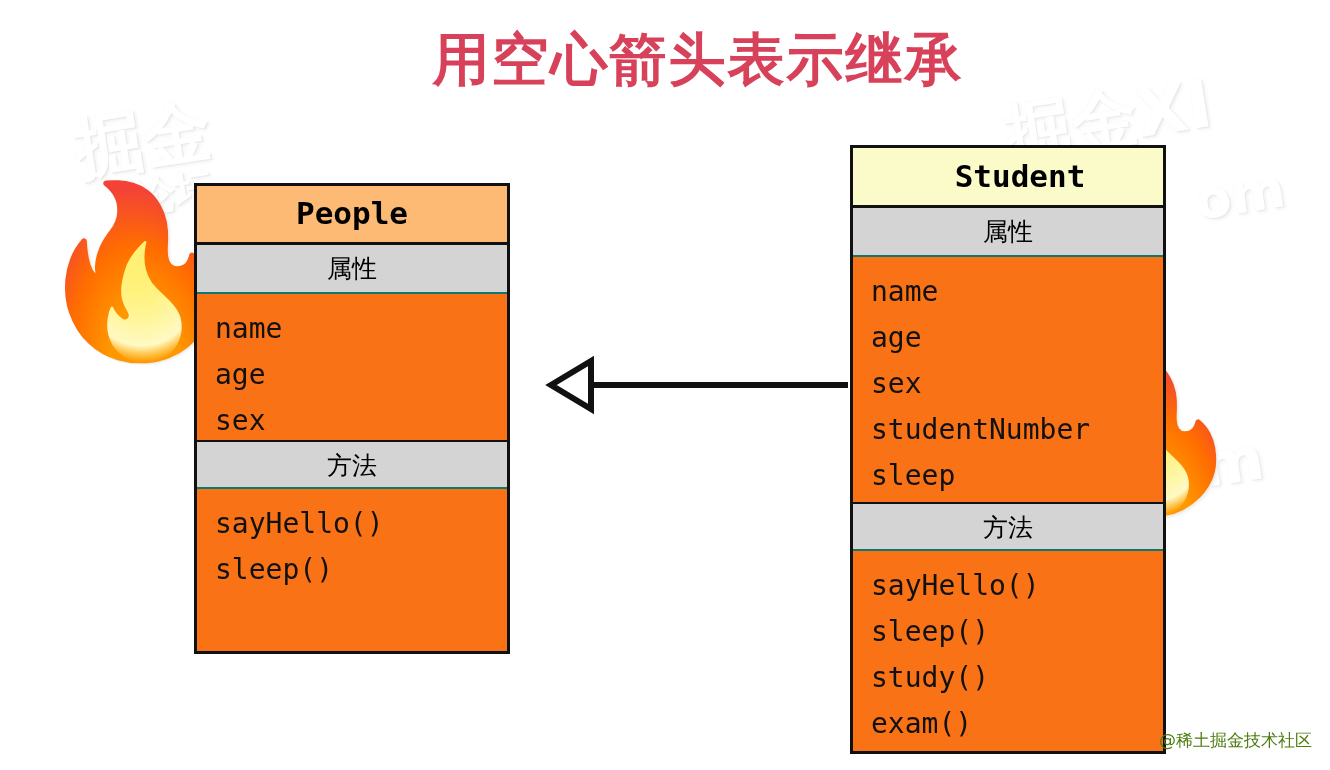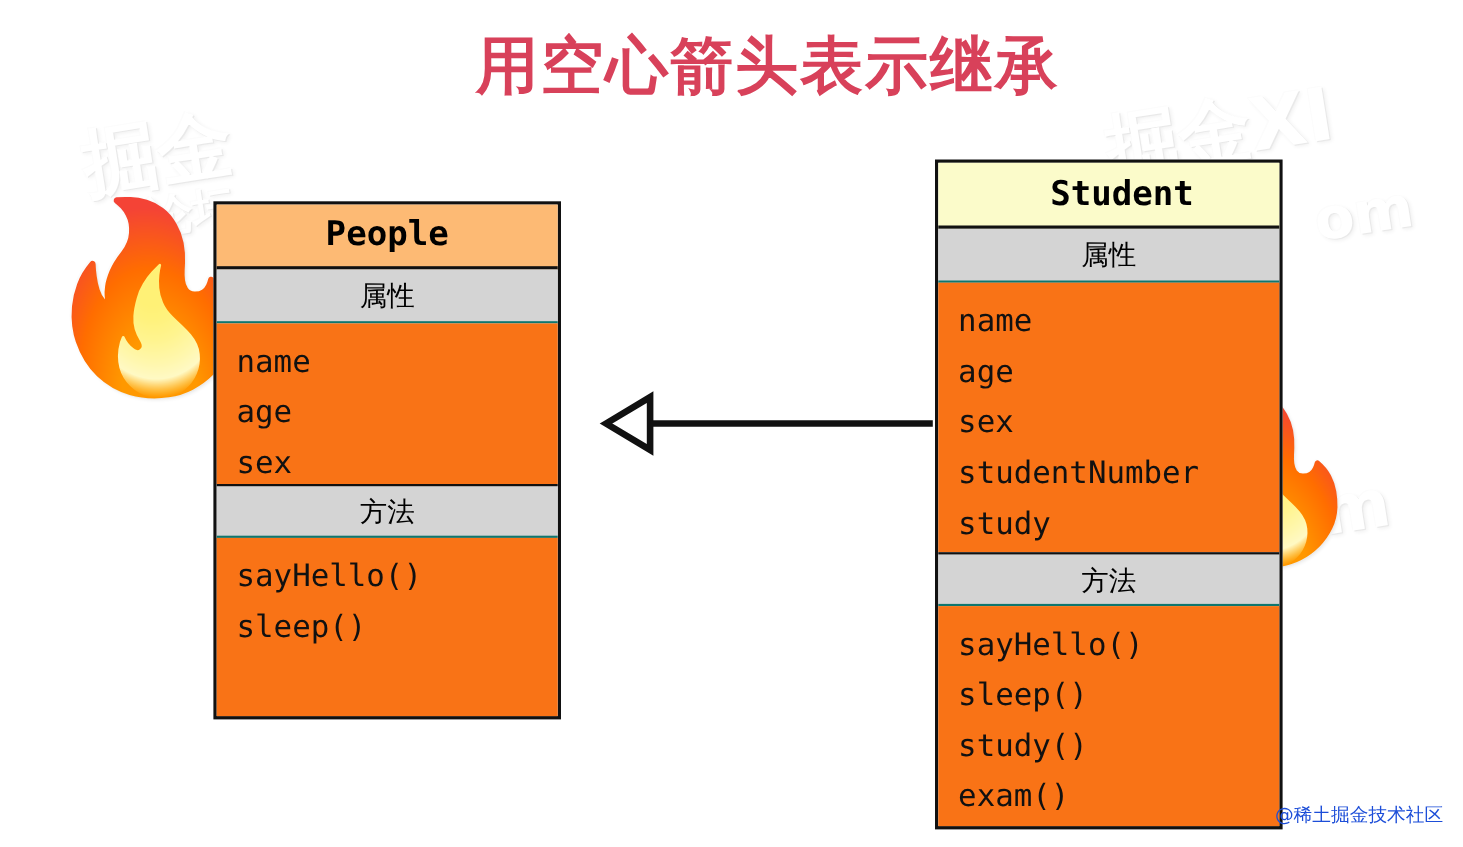"study" div.member-item { text: study -> sleep }
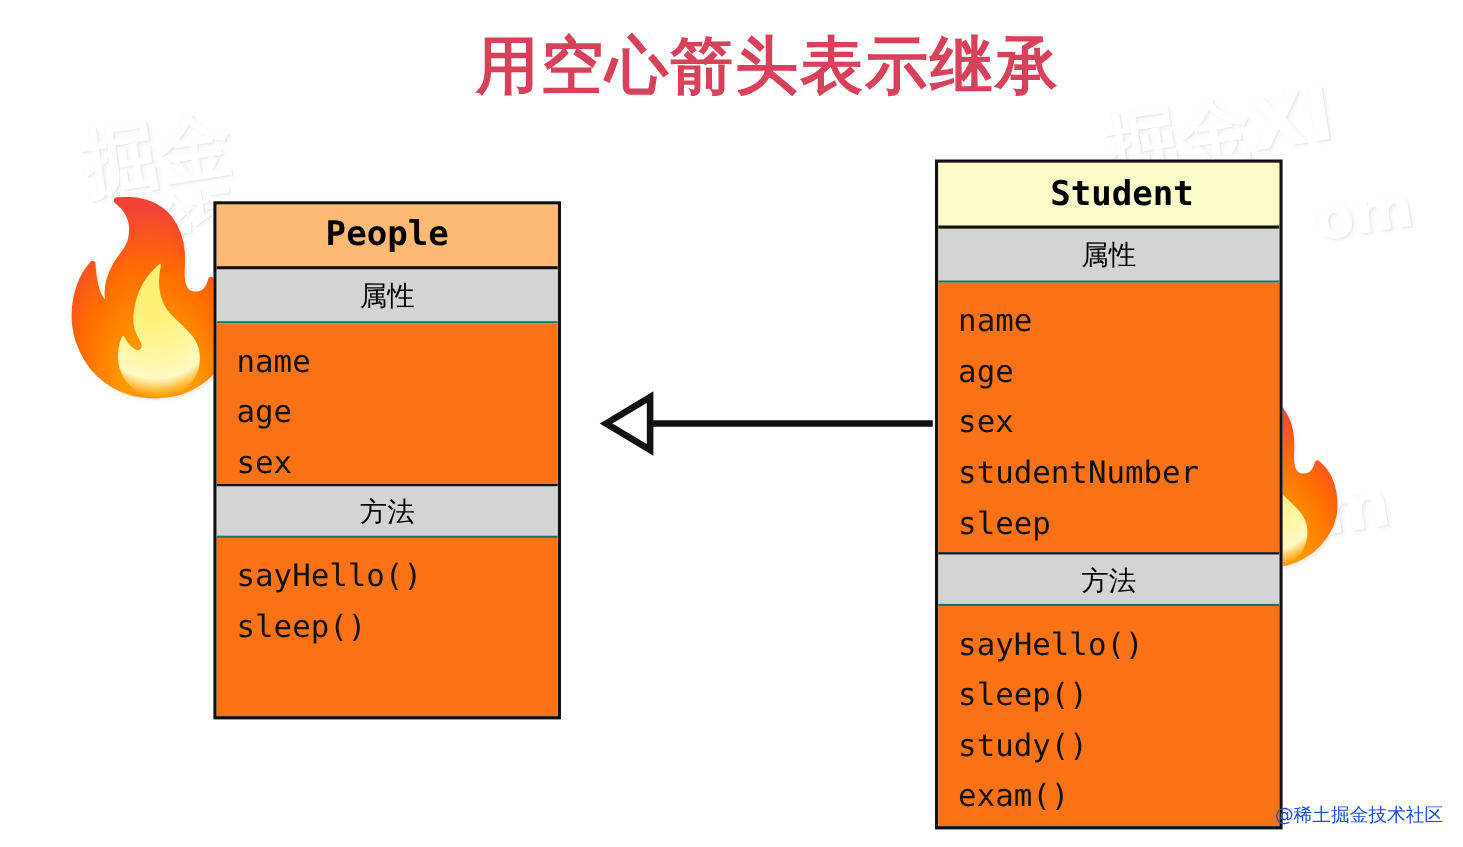"@稀土掘金技术社区" div.corner-watermark { color: #1d4ed8 -> #4d7c0f }
